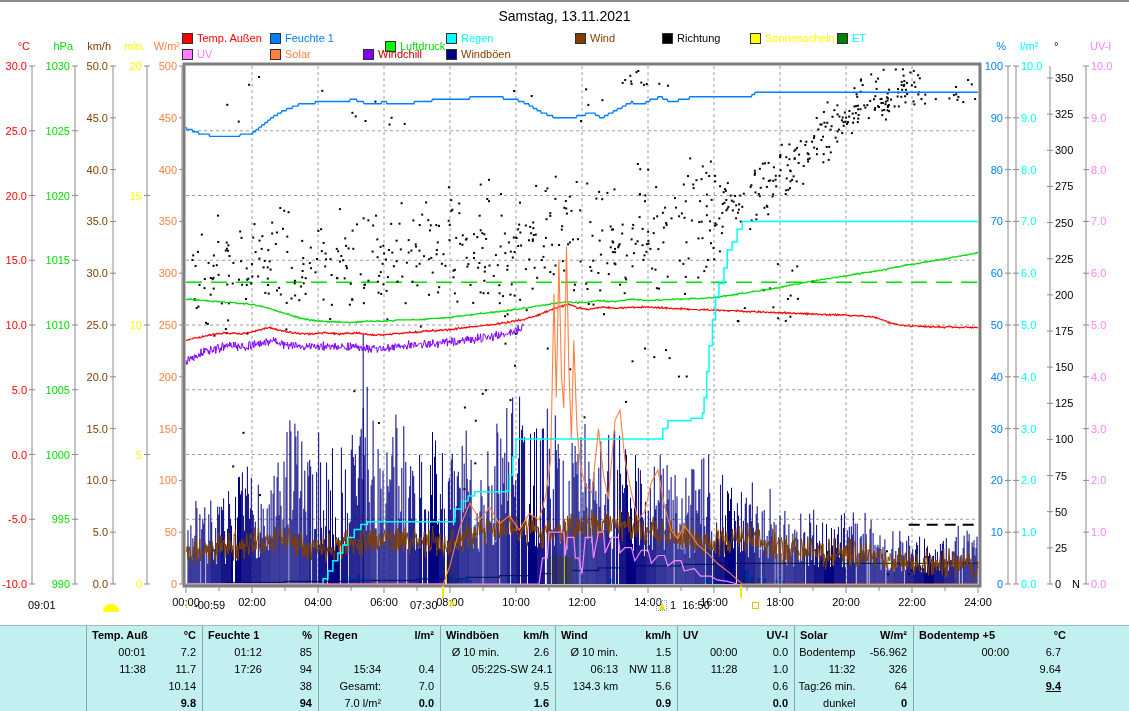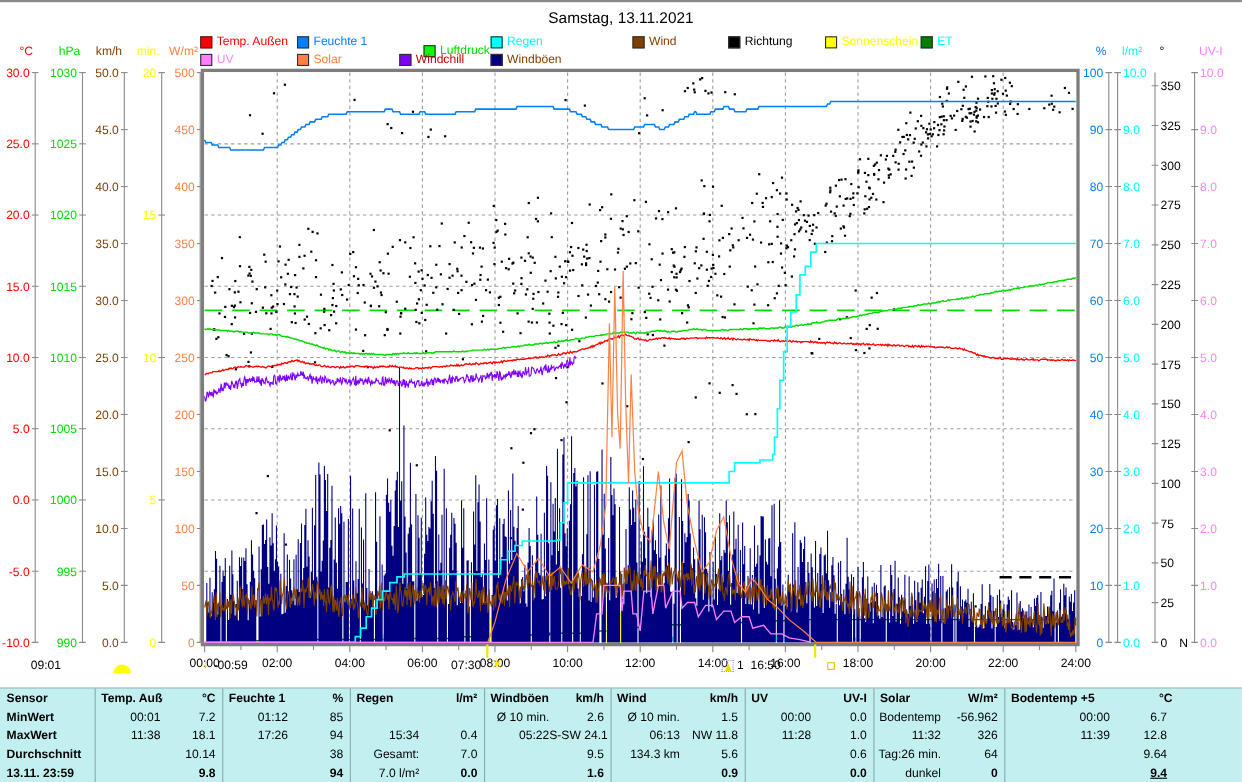"Sensor" div.tcol { html: <div> <div>Sensor</div> <div>MinWert</div> <div>MaxWert</div> <div>Durchschnitt</div> <div>13.11. 23:59</div> </div> -> none }
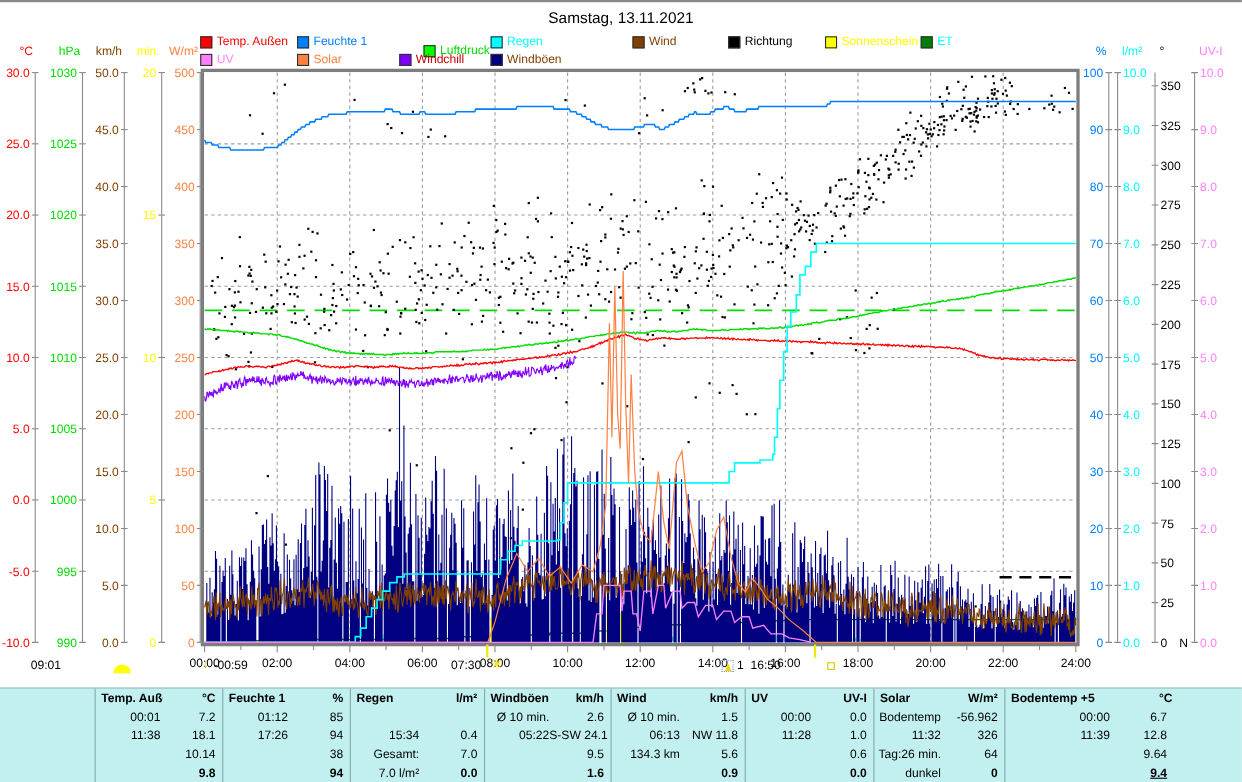"18.1" span.tv { text: 18.1 -> 11.7 }
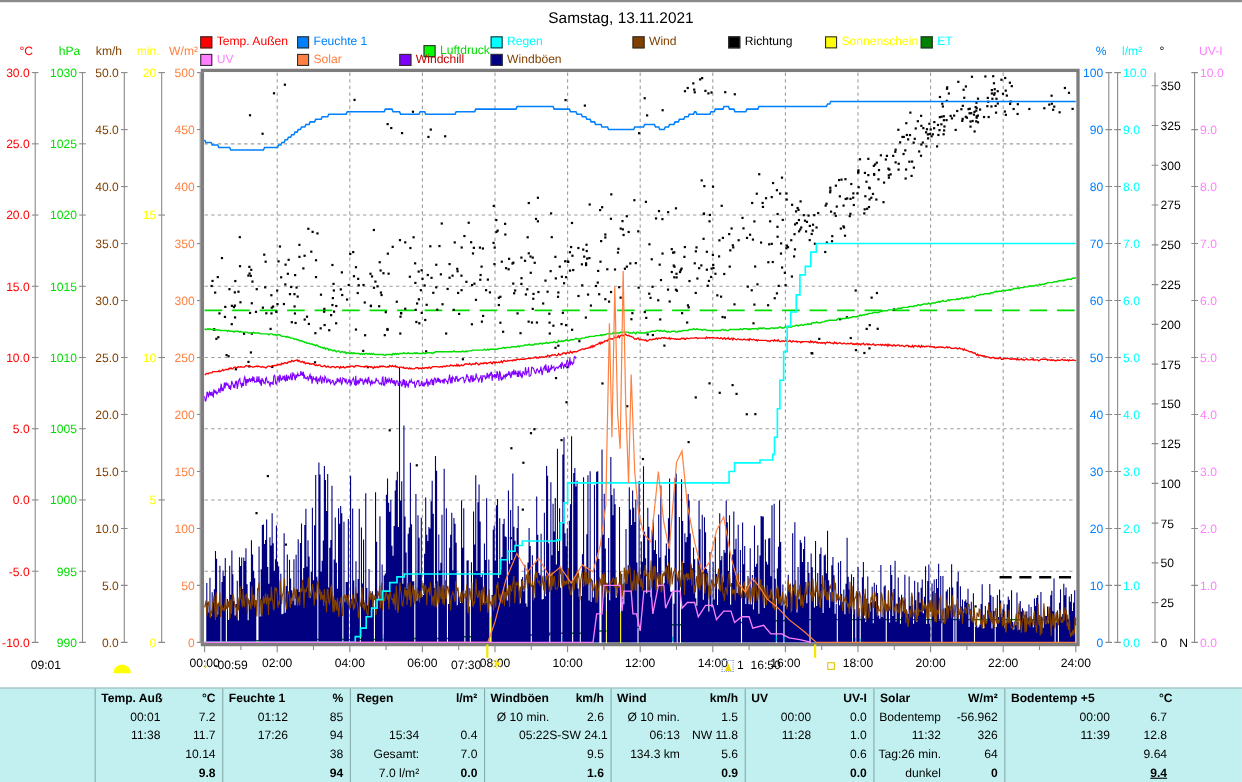"11:39" div.trow { html: <div> <span>11:39</span> <span>12.8</span> </div> -> none }
